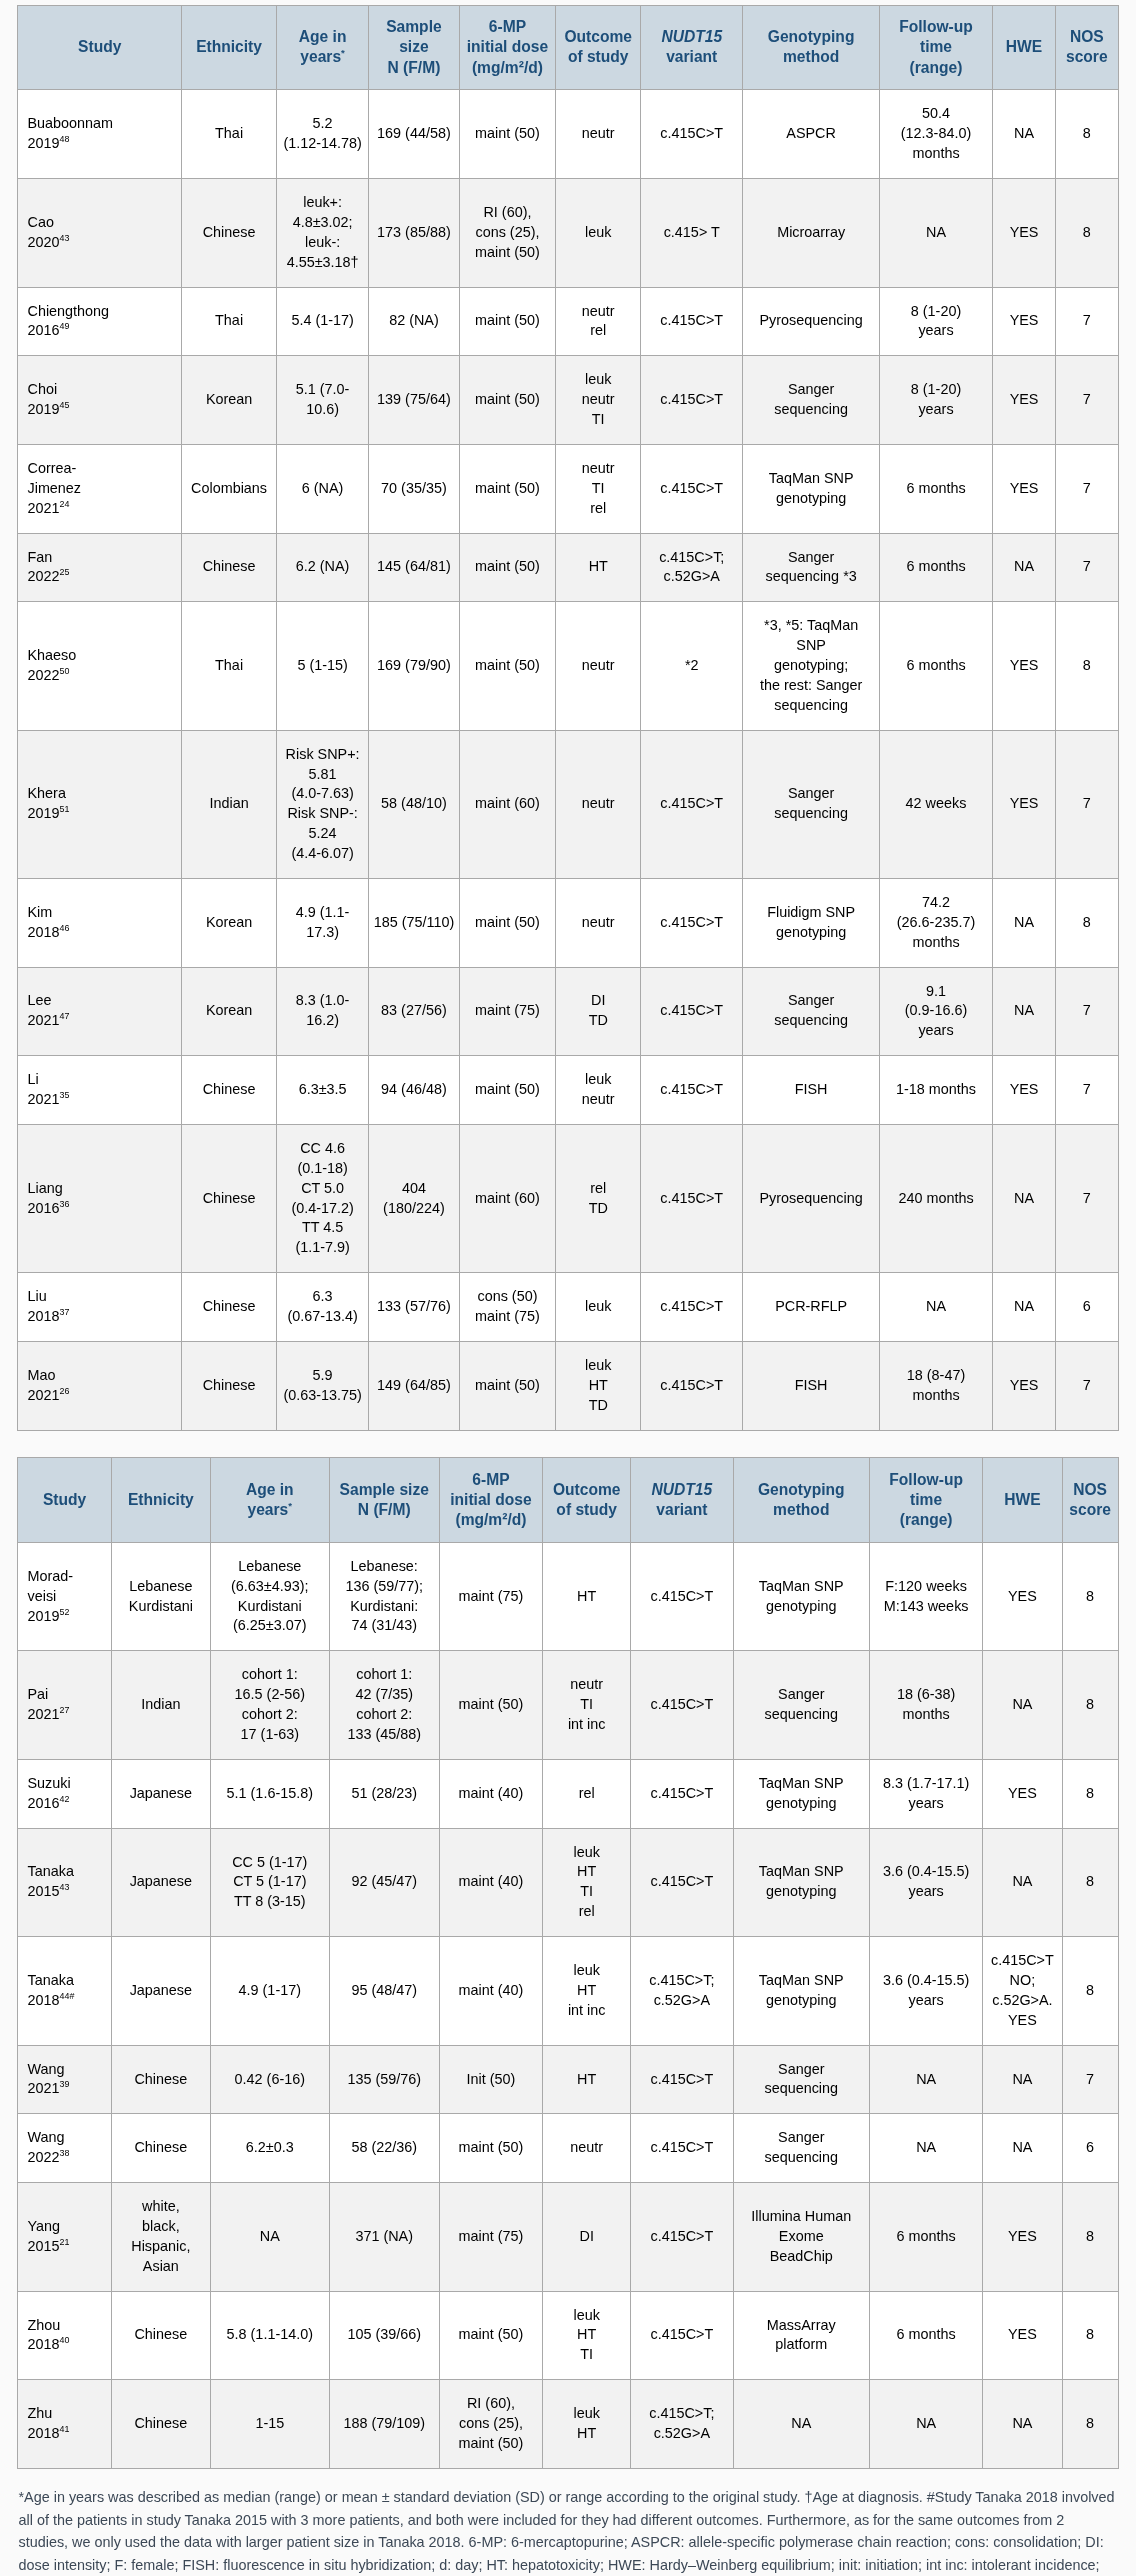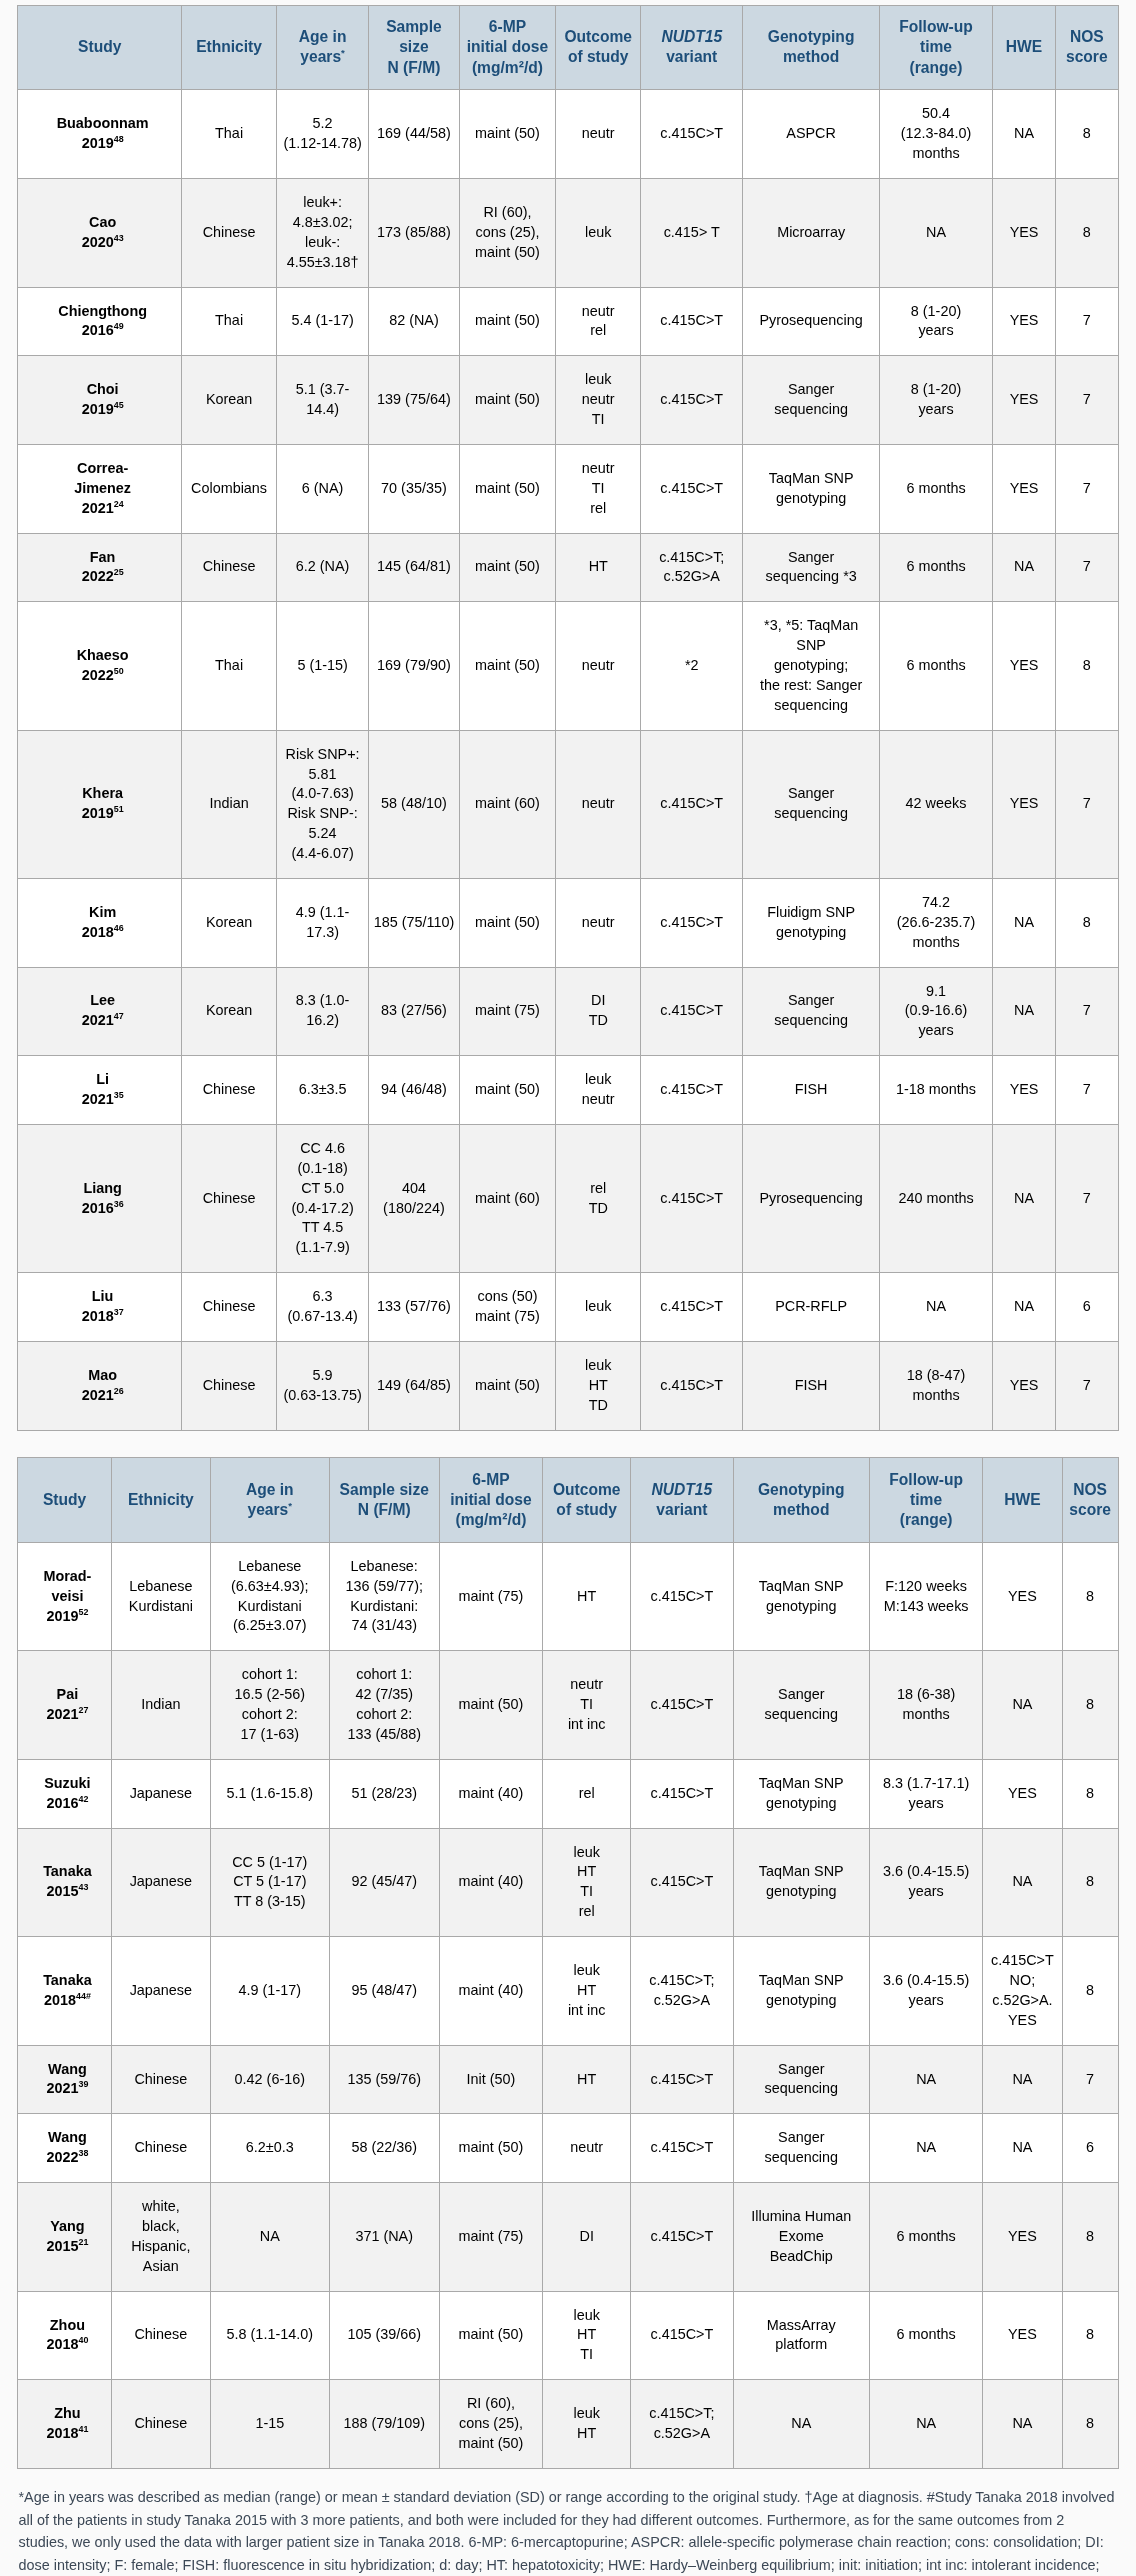"Buaboonnam" td.study { font-weight: bold -> none; text-align: center -> left }
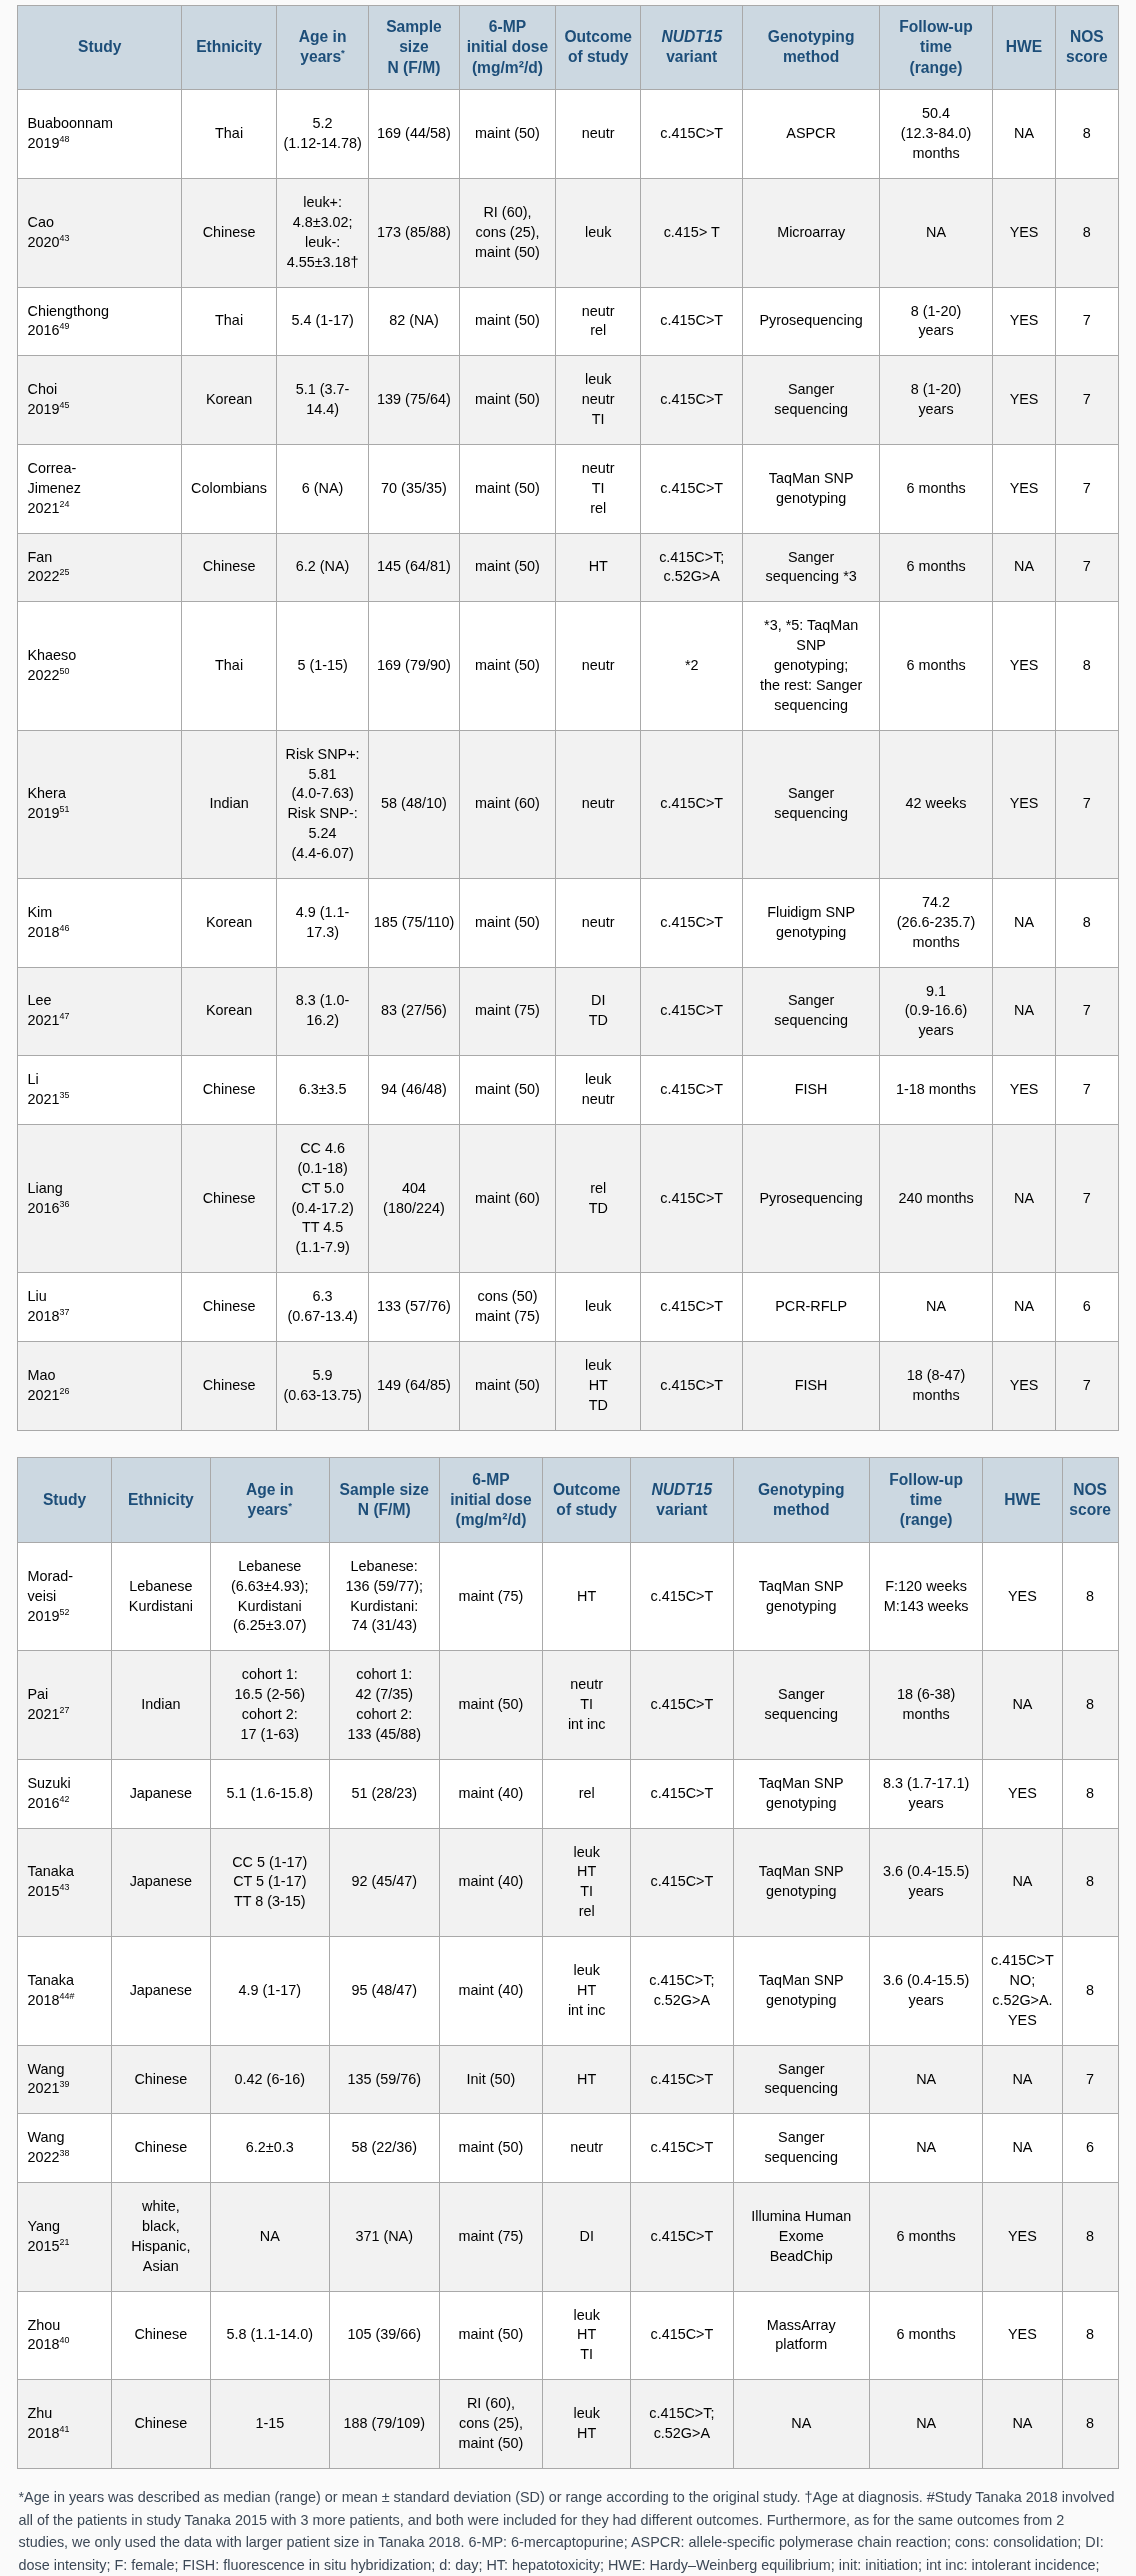"5.1 (3.7-14.4)" td { text: 3.7-14.4 -> 7.0-10.6 }
